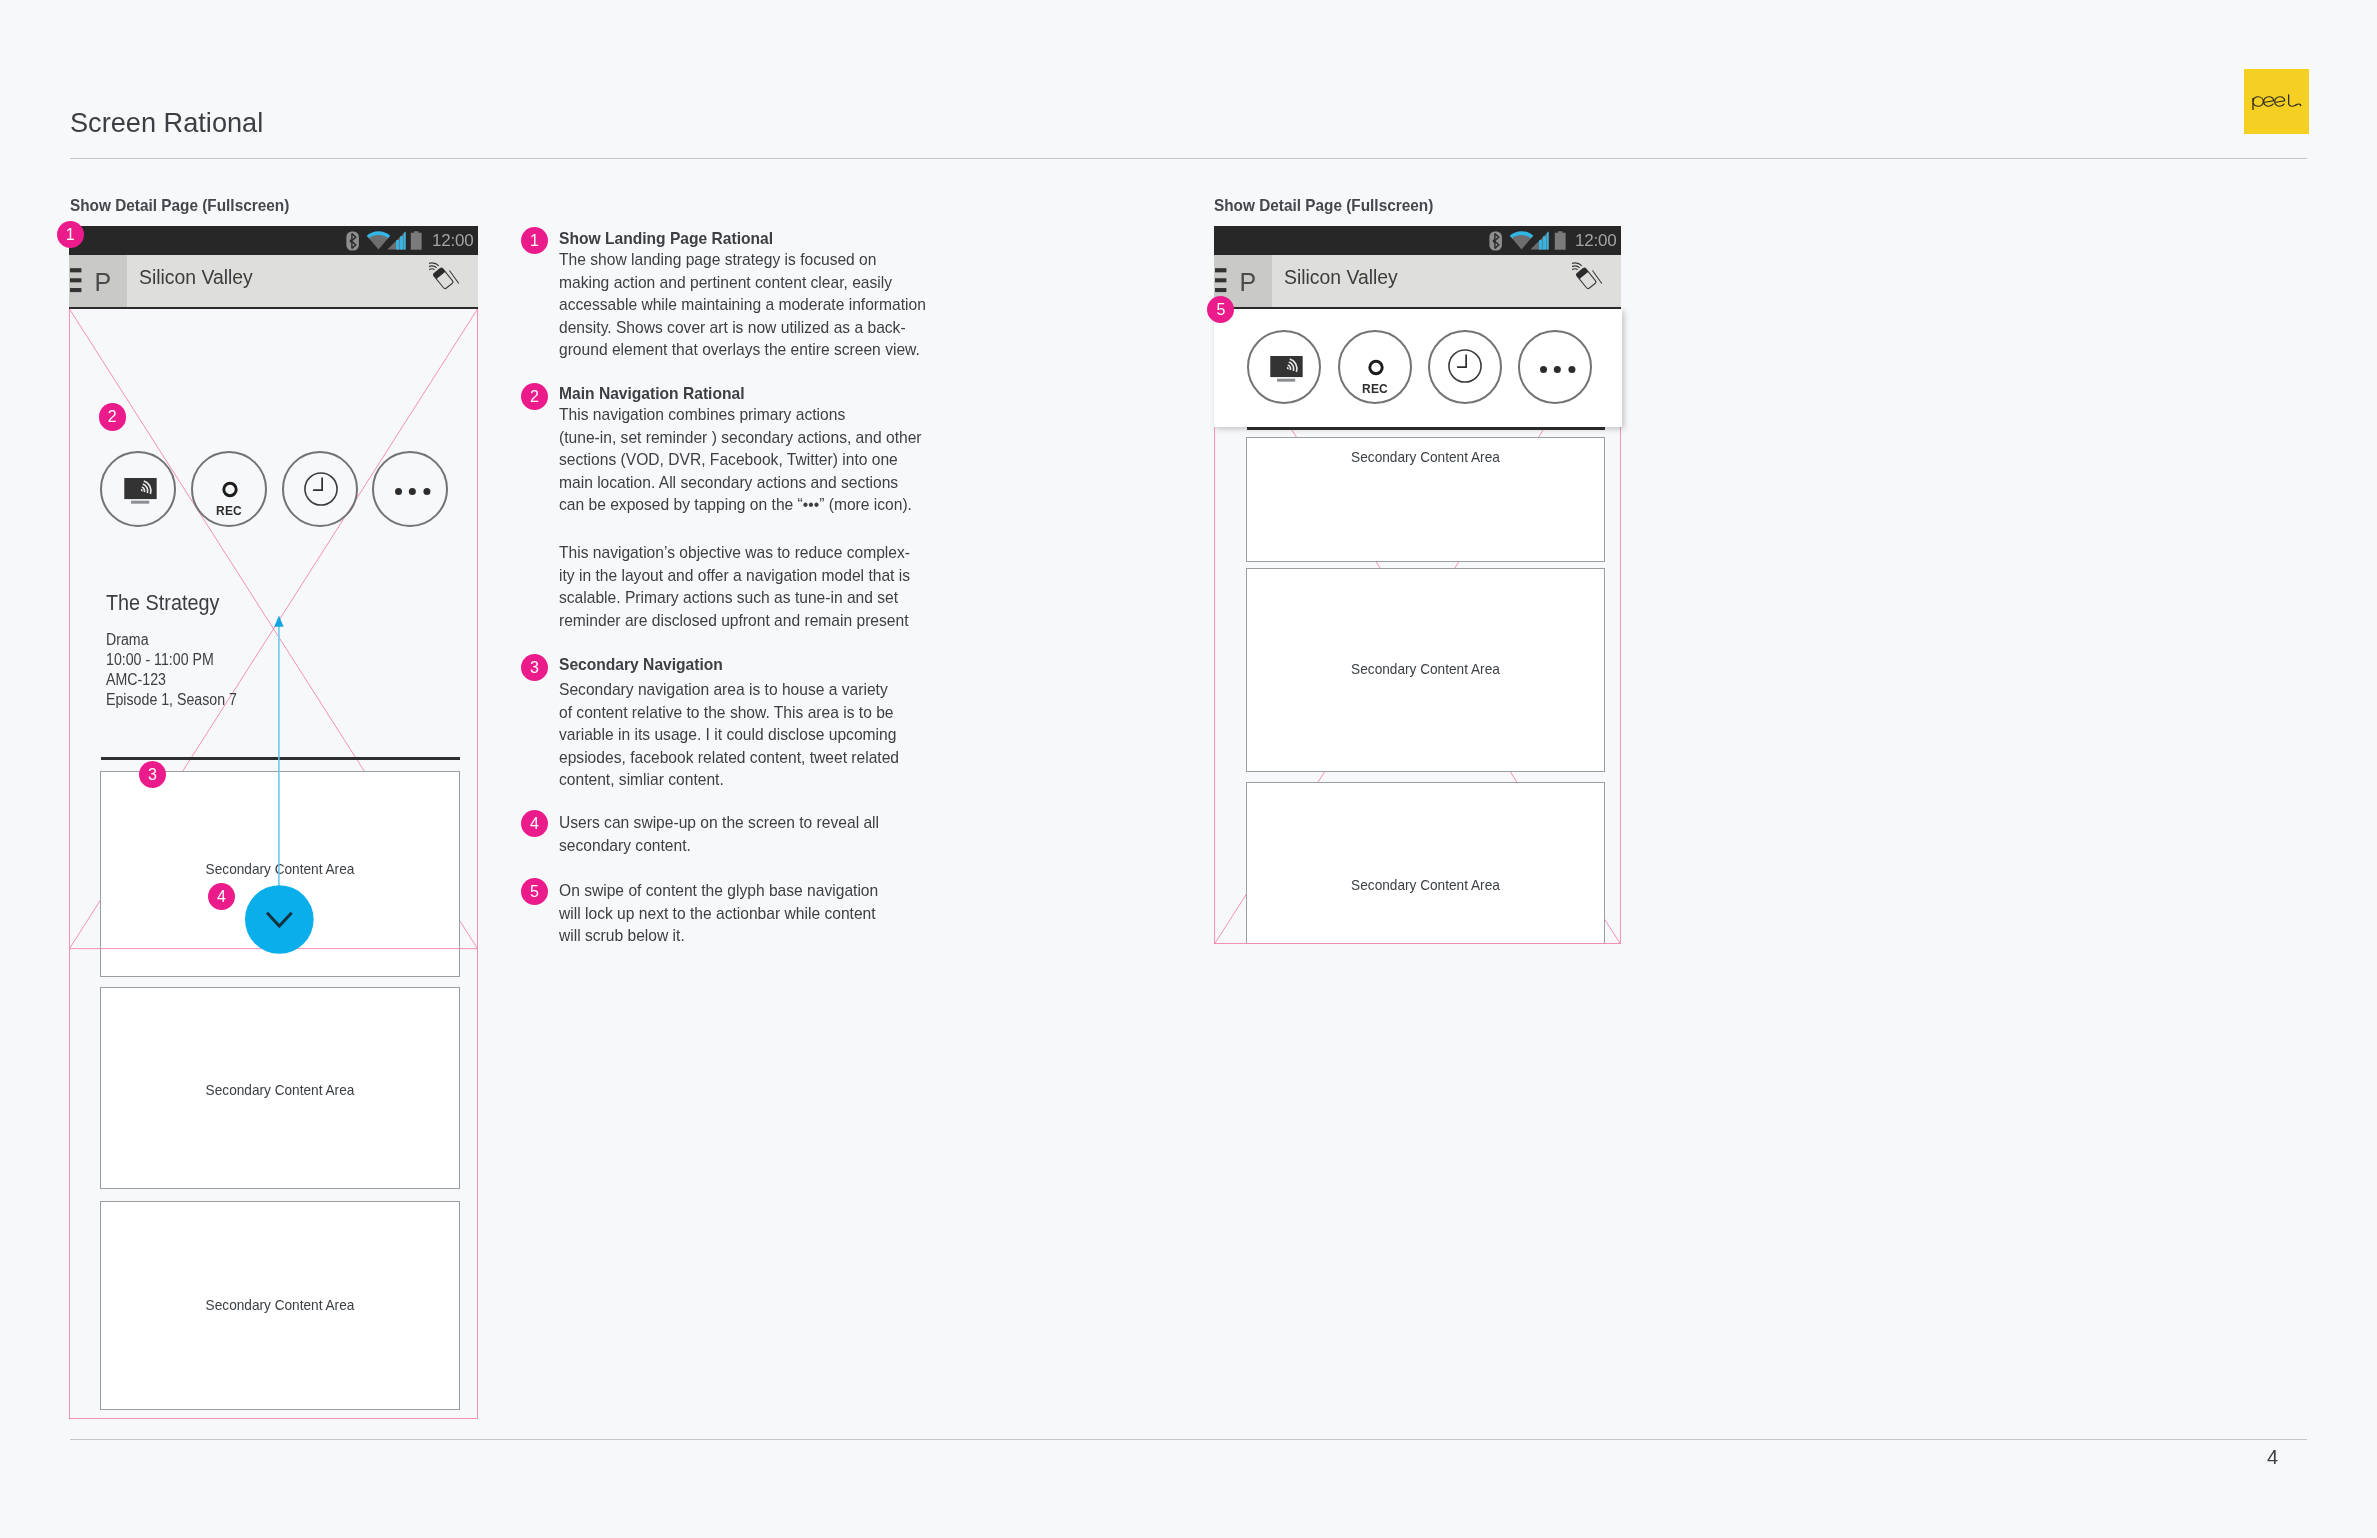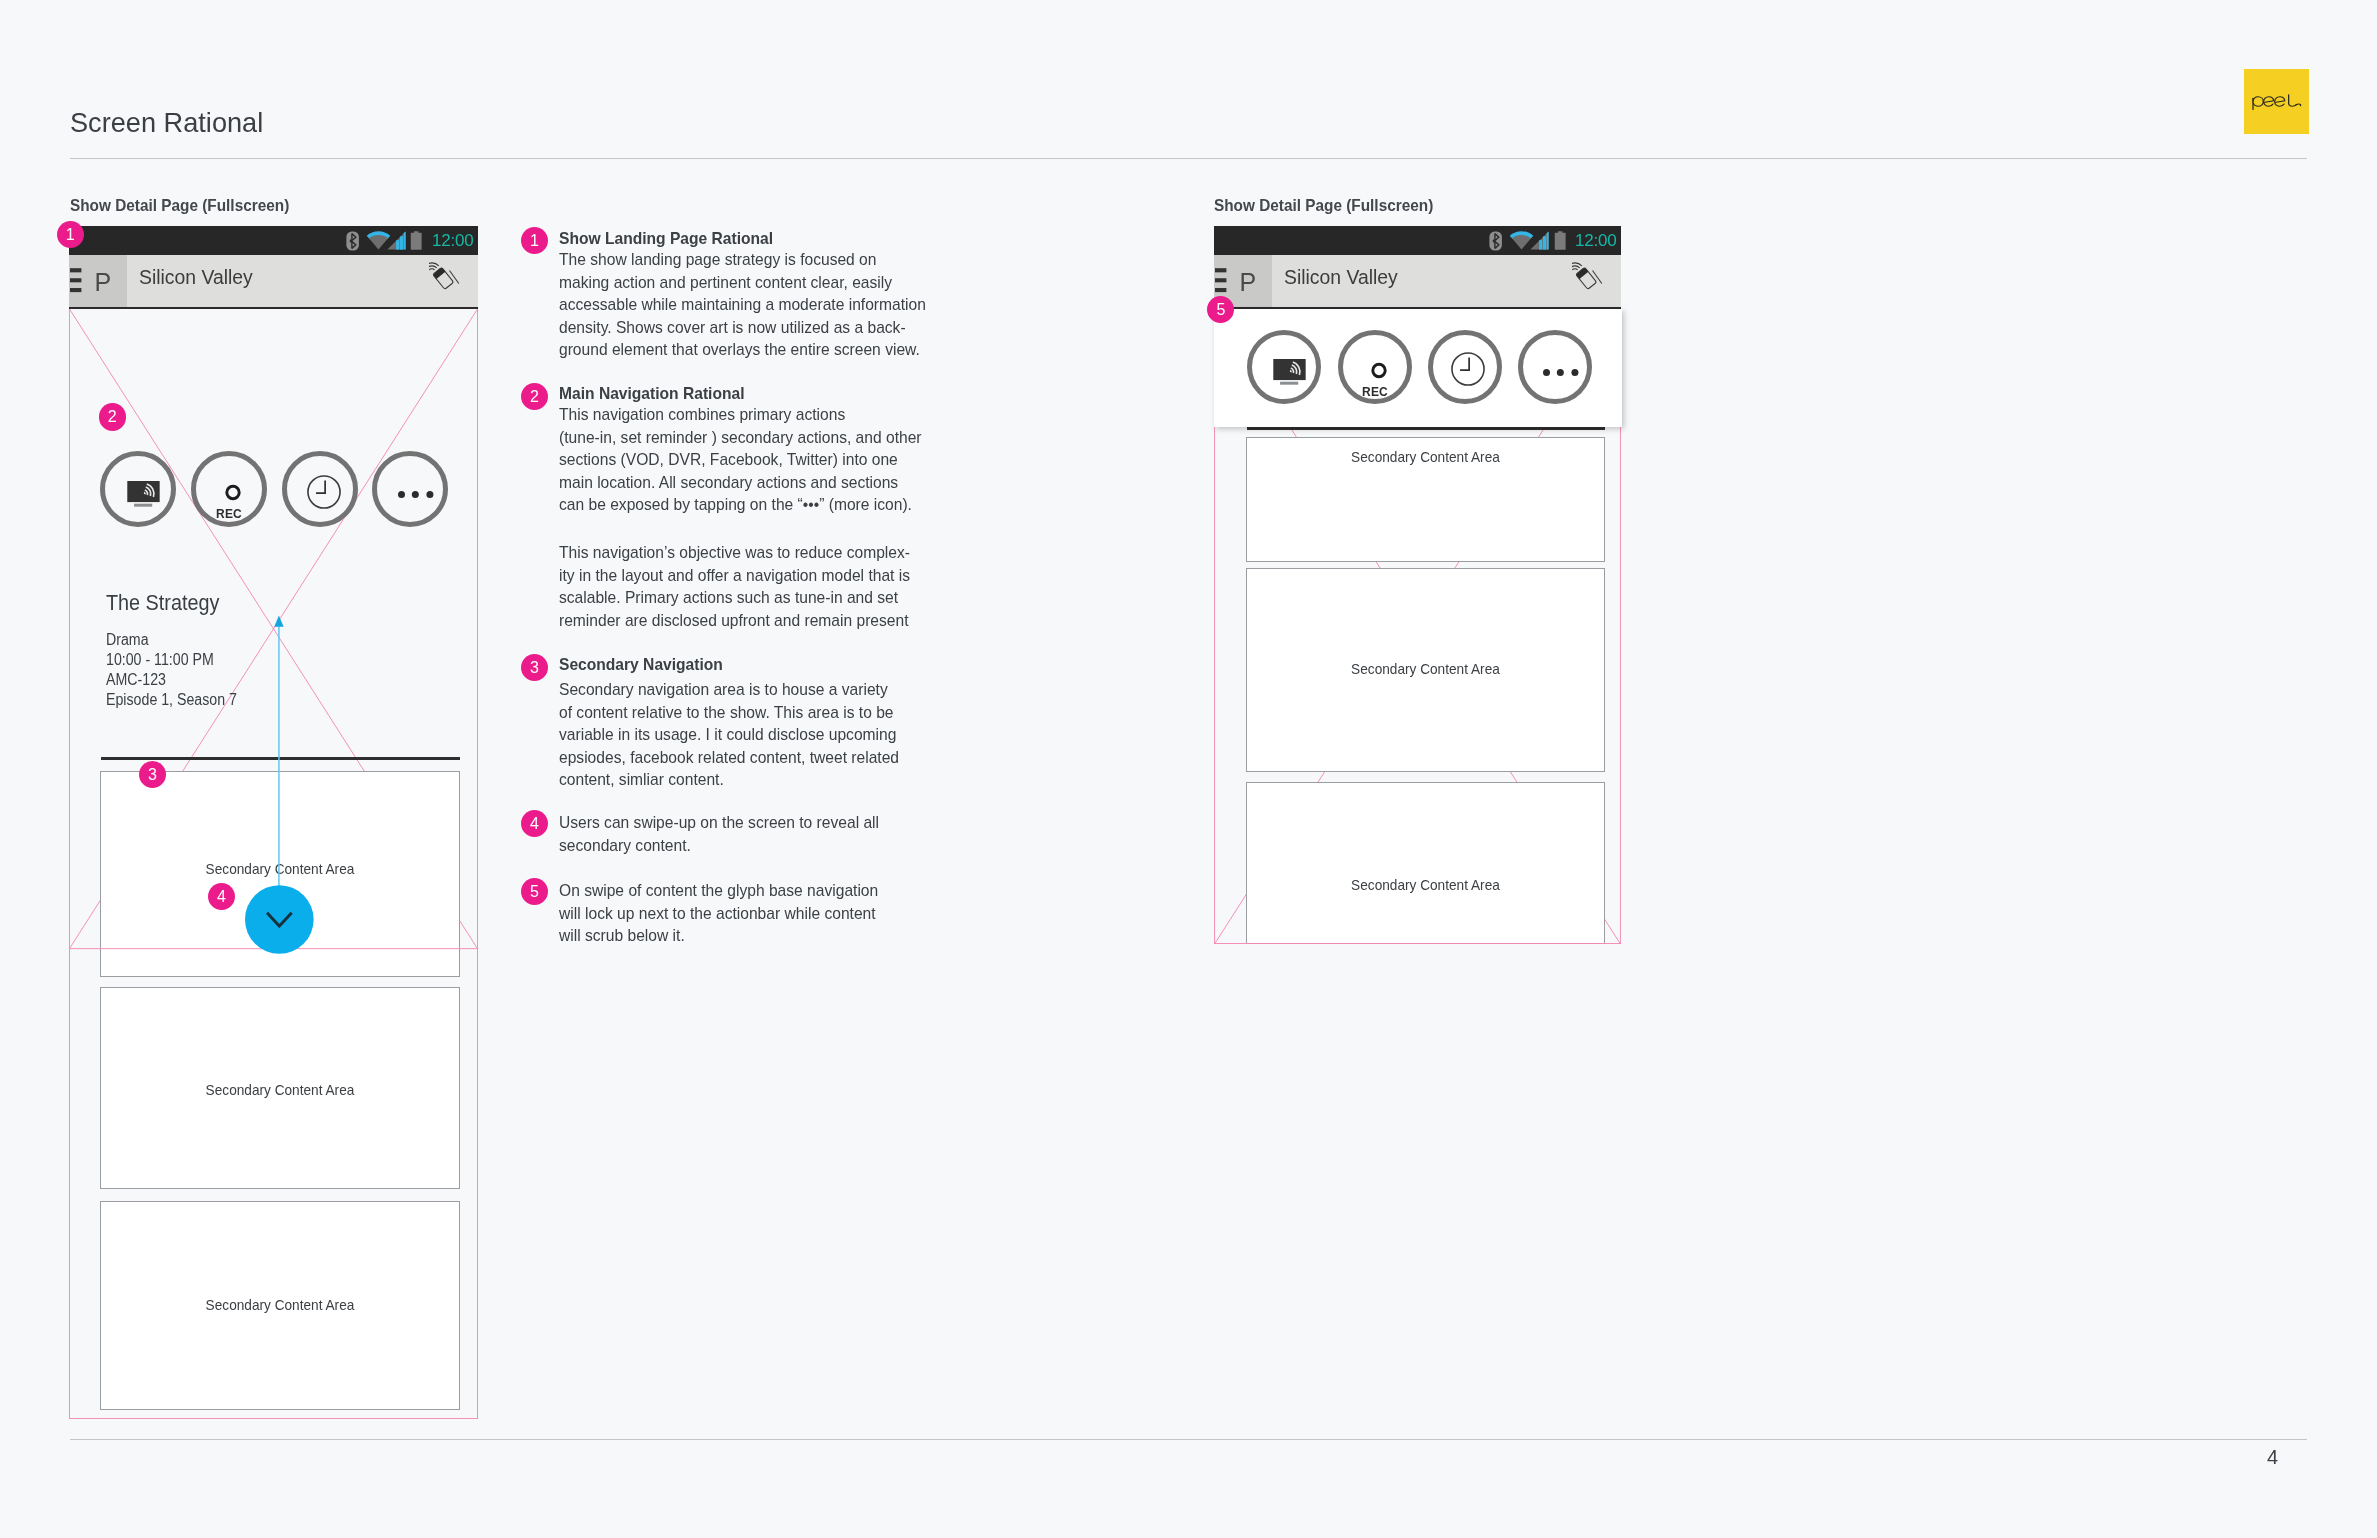"12:00" .sb-time { color: #14b8a6 -> #a3a3a3 }
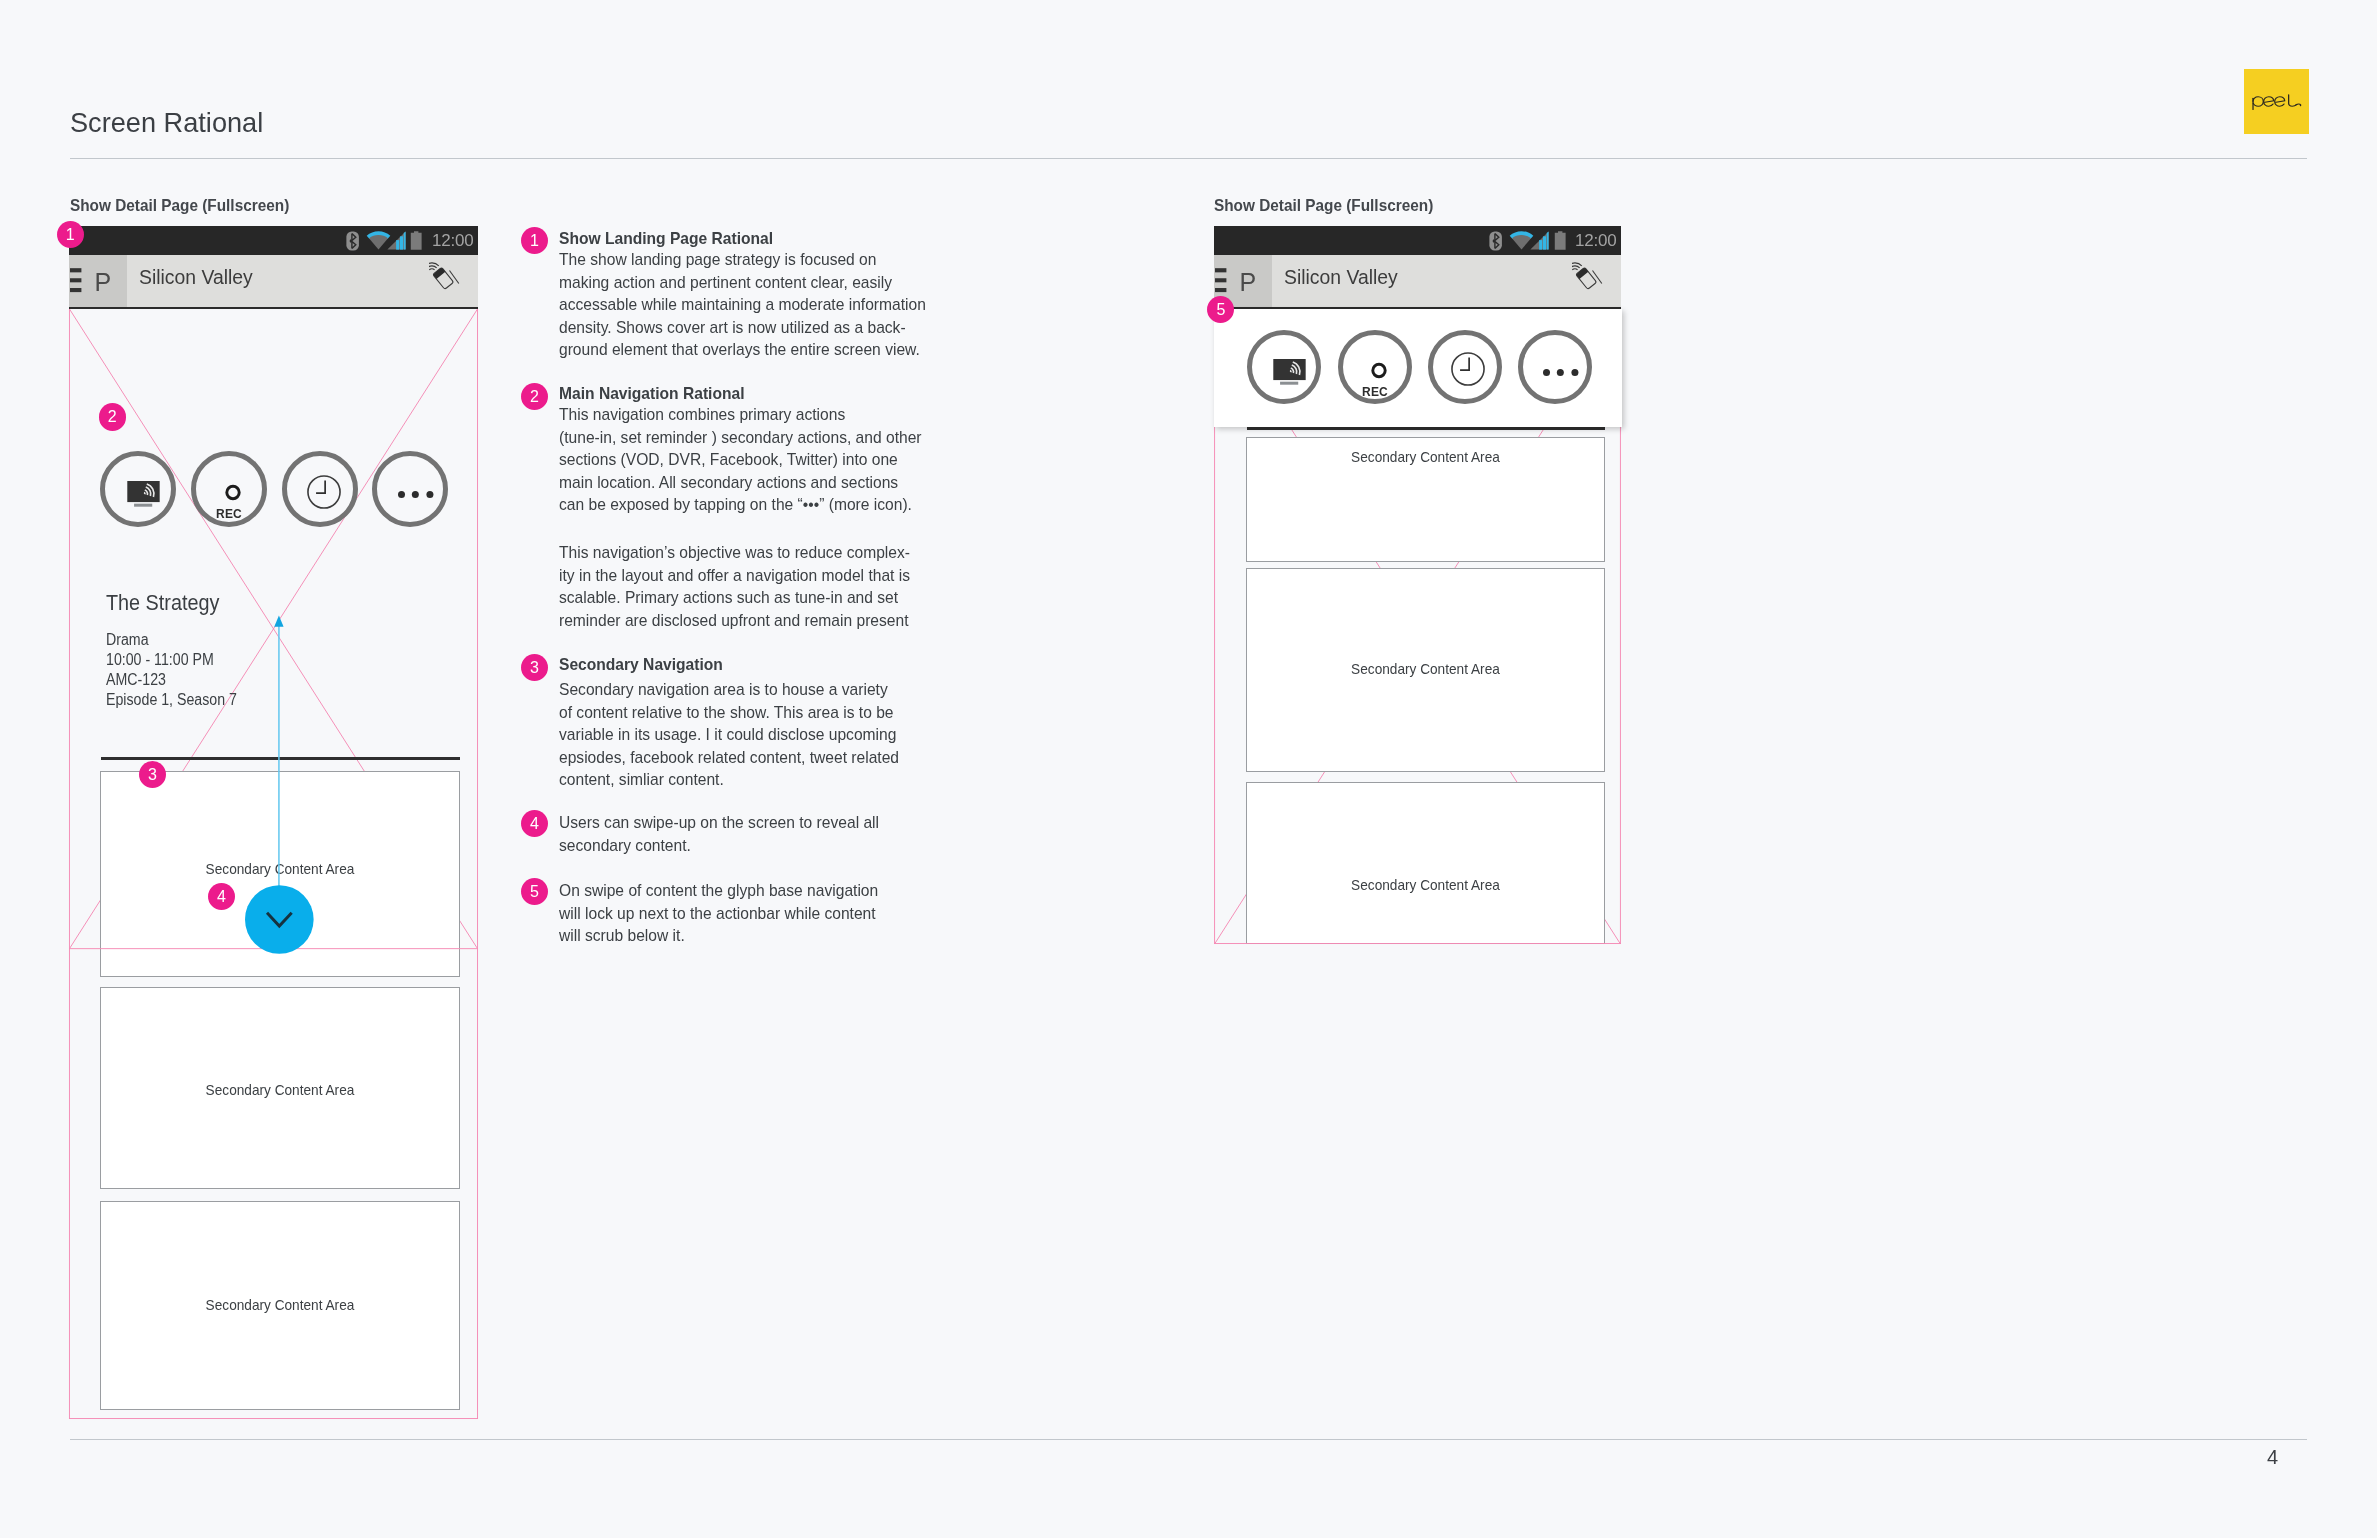"REC" .glyph { border: 5px solid #737373 -> 2px solid #737373 }
